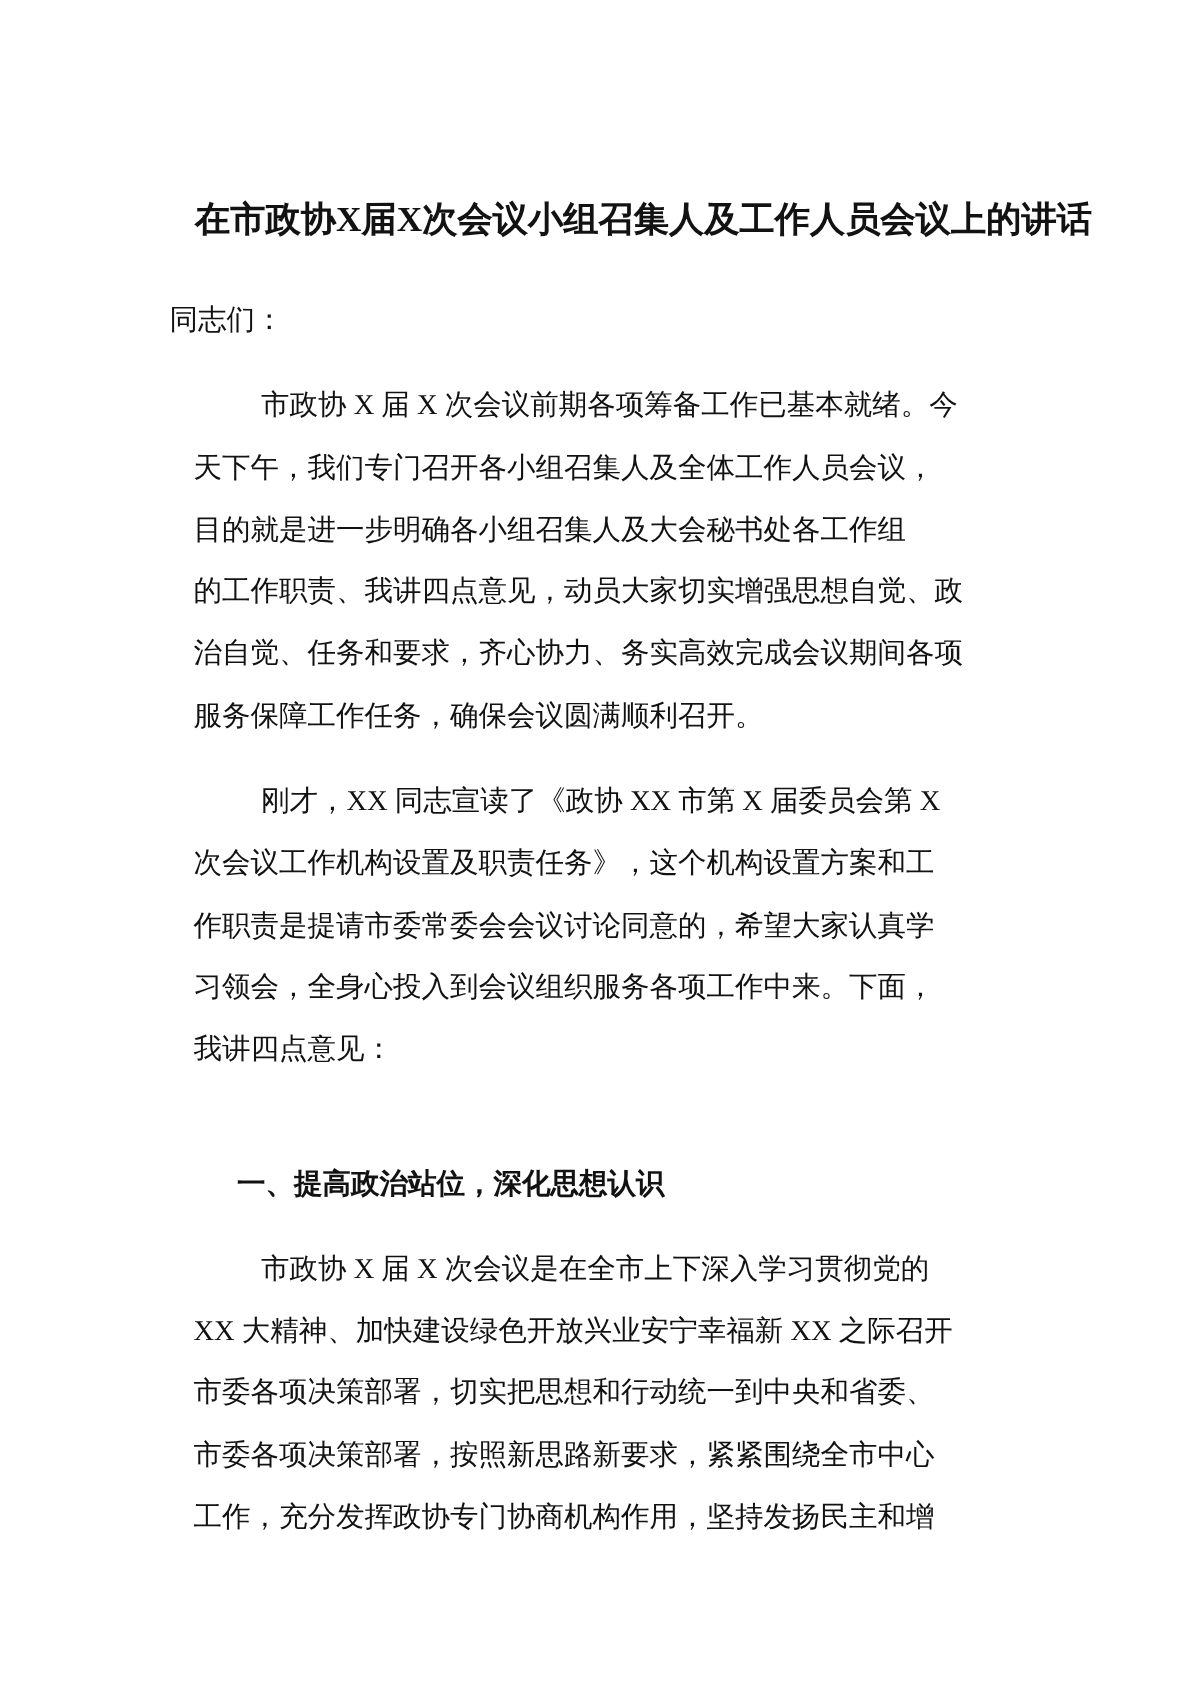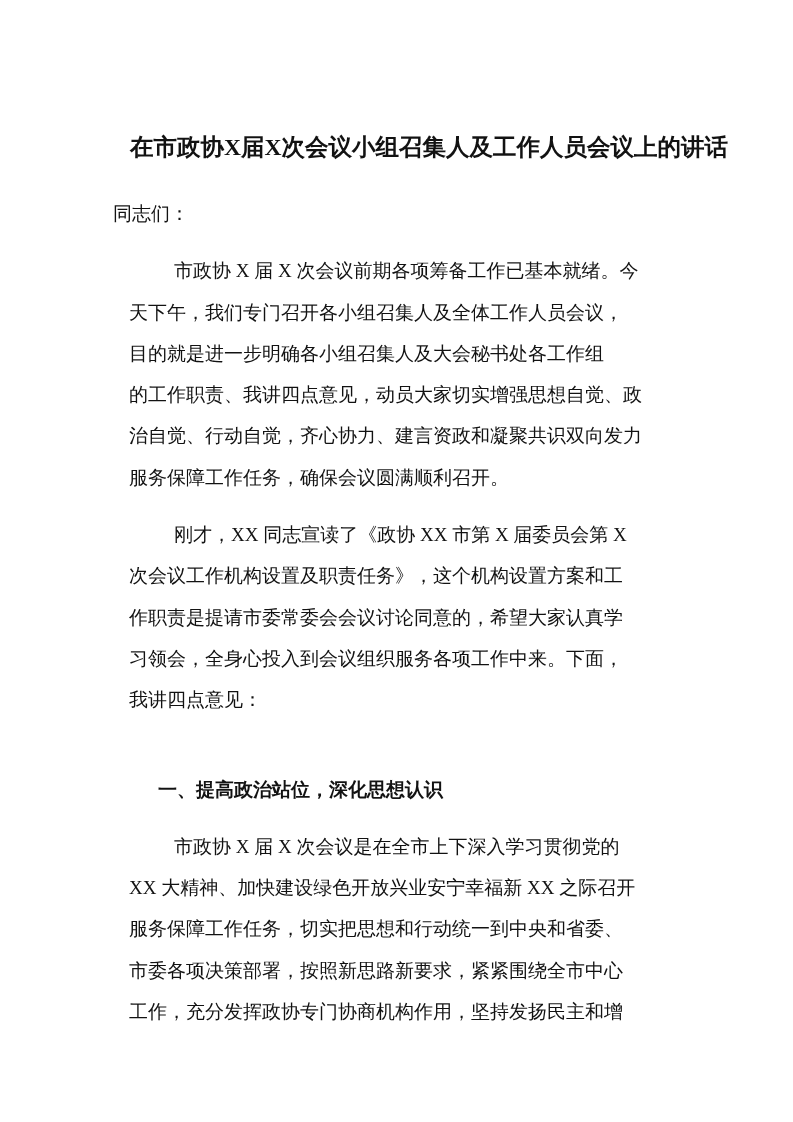"治自觉、行动自觉，齐心协力、建言资政和凝聚共识双向发力" div.line { text: 行动自觉，齐心协力、建言资政和凝聚共识双向发力 -> 任务和要求，齐心协力、务实高效完成会议期间各项 }
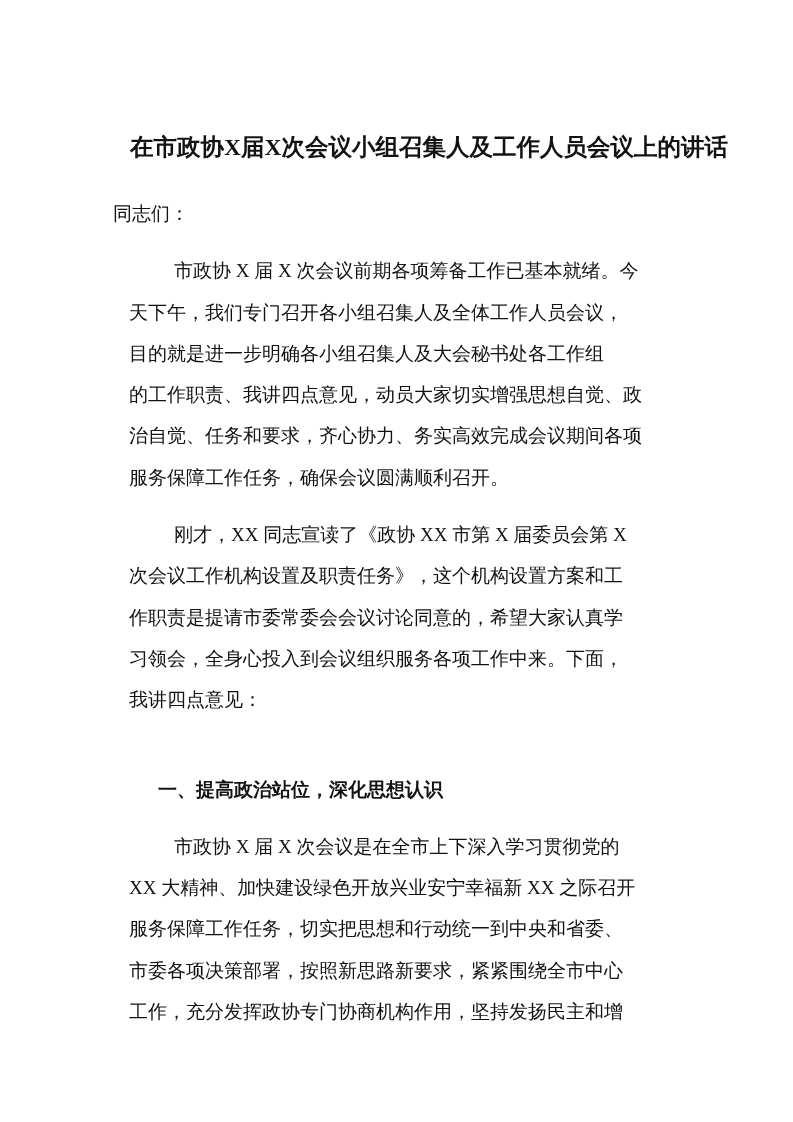"服务保障工作任务，切实把思想和行动统一到中央和省委、" div.line { text: 服务保障工作任务 -> 市委各项决策部署 }
